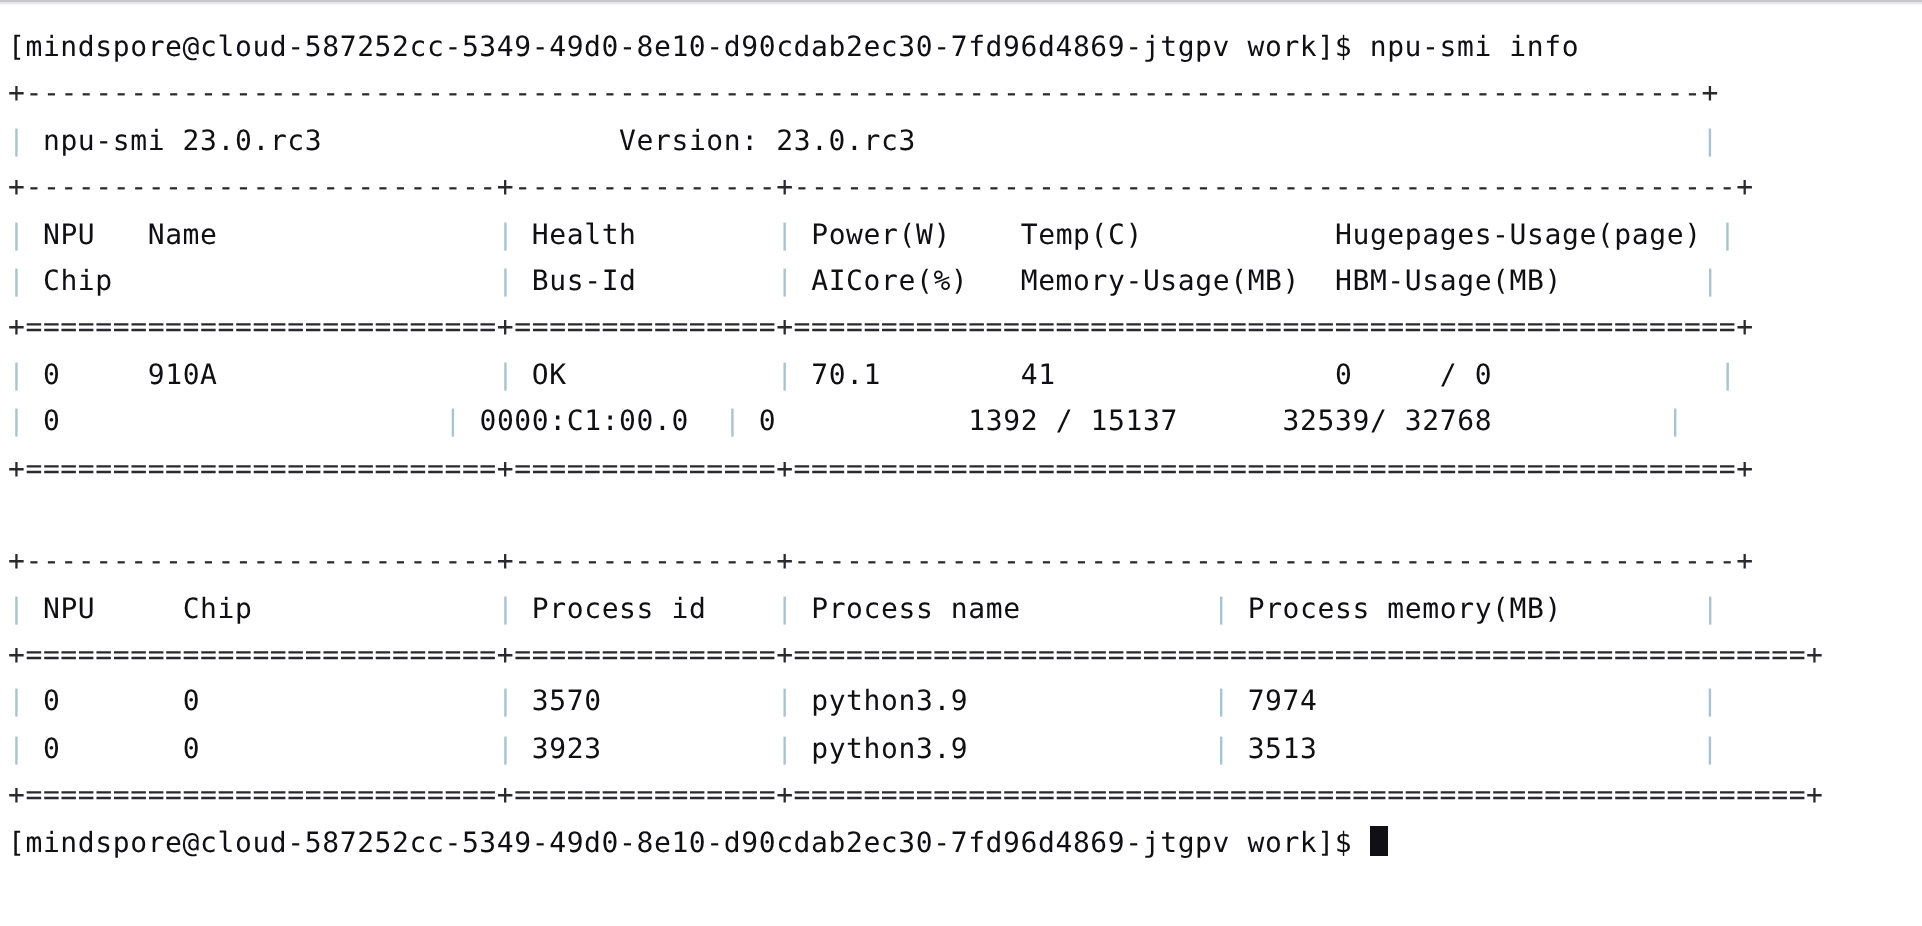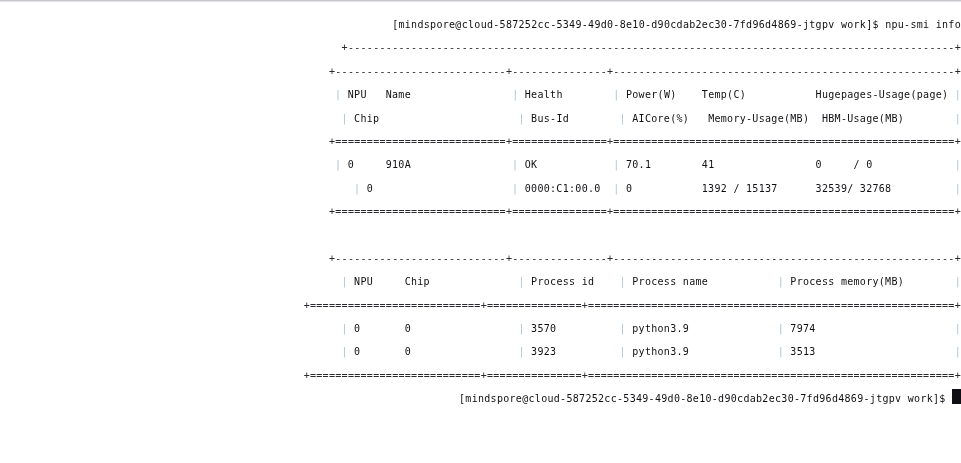"[mindspore@cloud-587252cc-5349-49d0-8e10" .line { font-size: 10px -> 14px; text-align: right -> none }
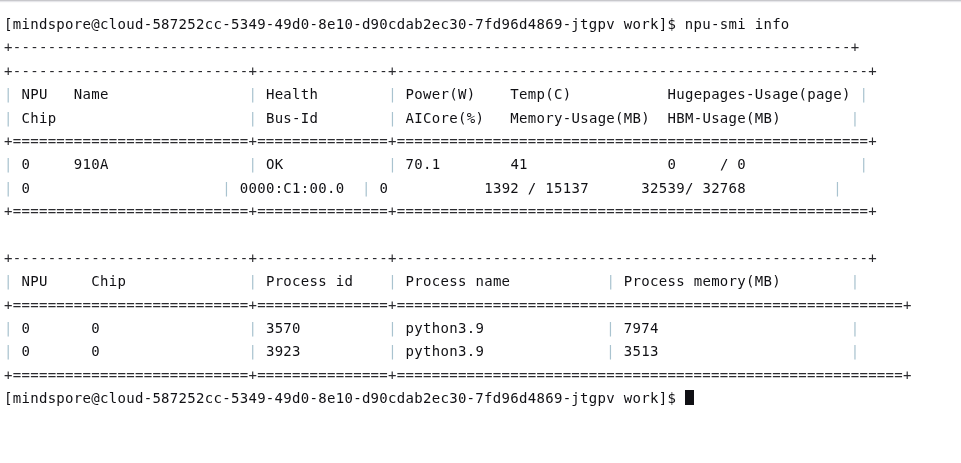"| npu-smi 23.0.rc3 Version: 23.0.rc3" div.line { html: none -> <div><span>|</span><span> </span><span>npu-smi 23.0.rc3</span><span> </span><span>Version: 23.0.rc3</span><span> </span><span>|</span></div> }
